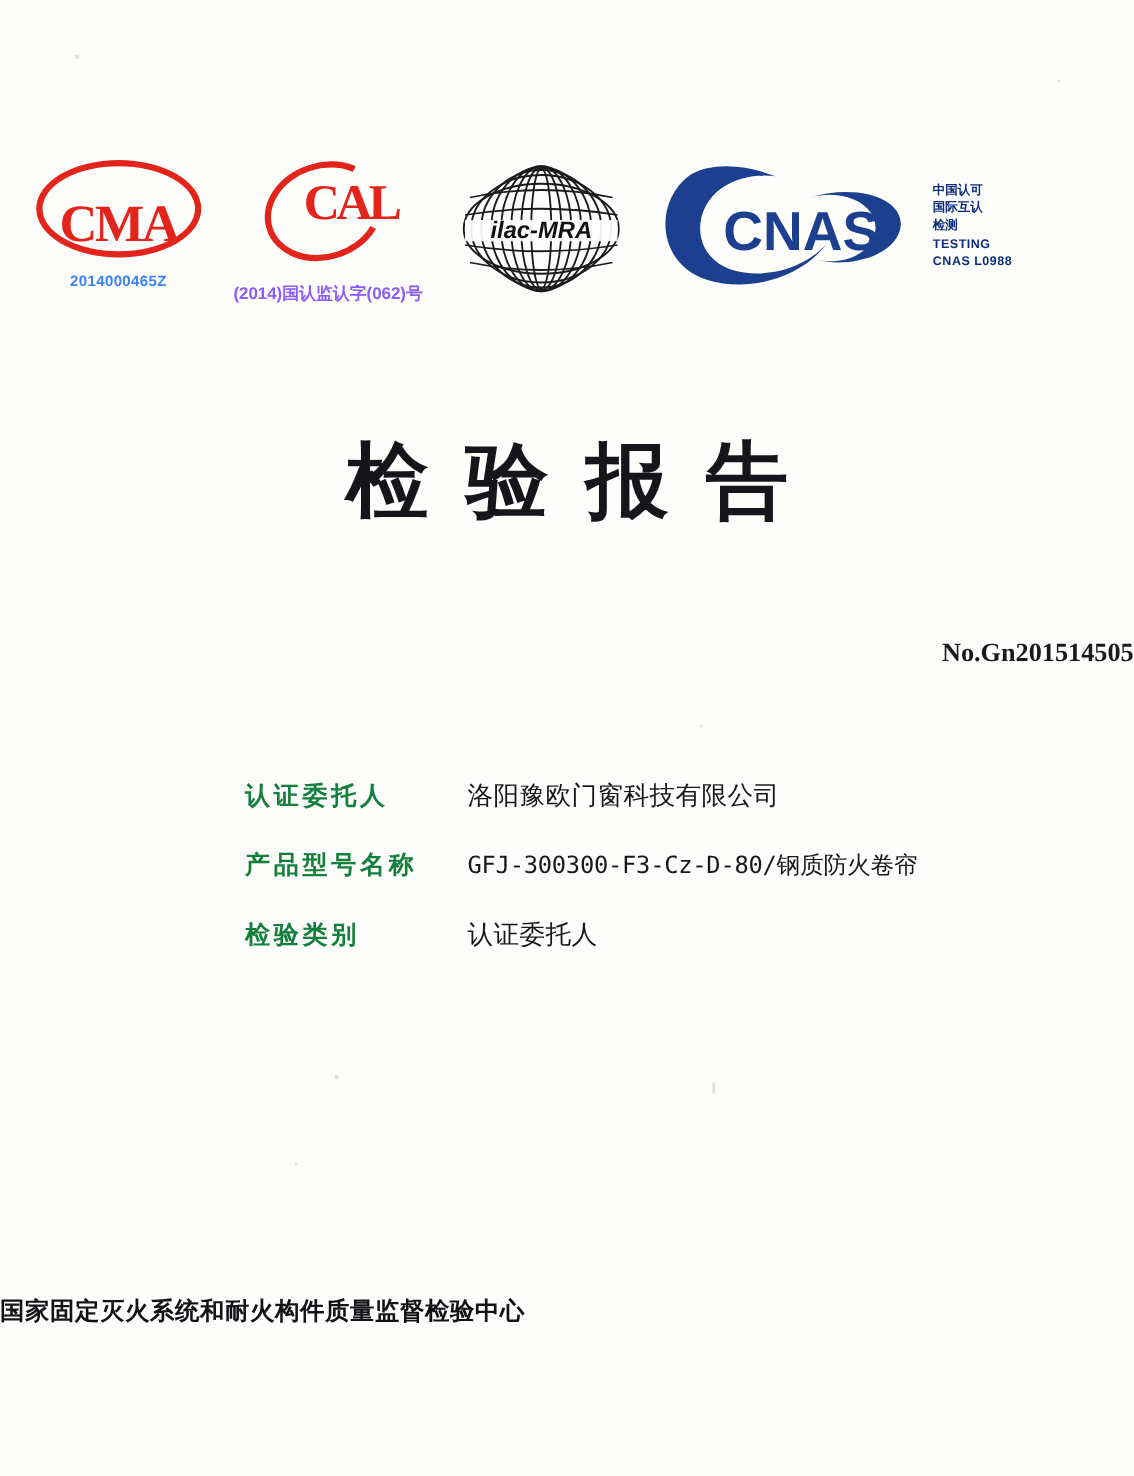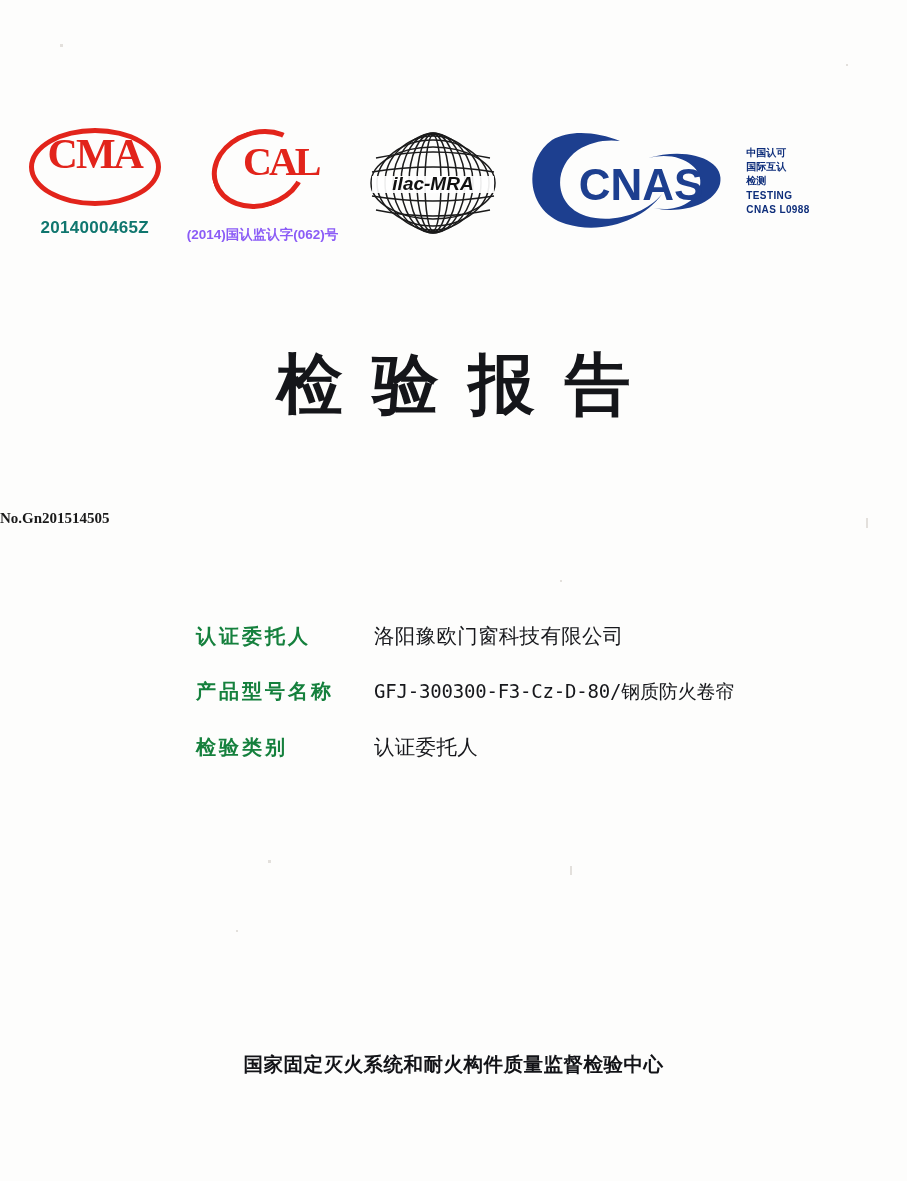"CMA" .cma-mark { align-items: flex-start -> flex-end }
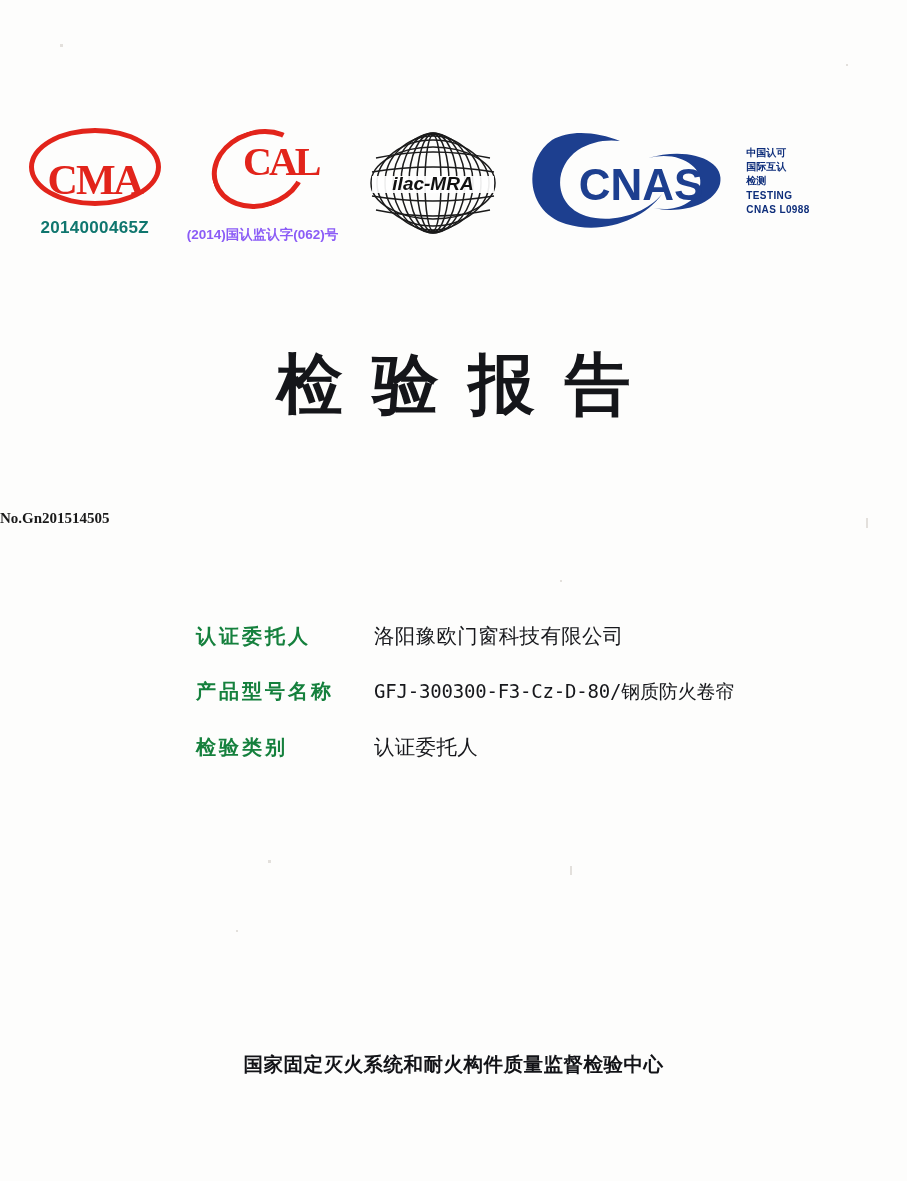"2014000465Z" .cma-caption { color: #0f766e -> #3b82f6; font-size: 17px -> 12px }
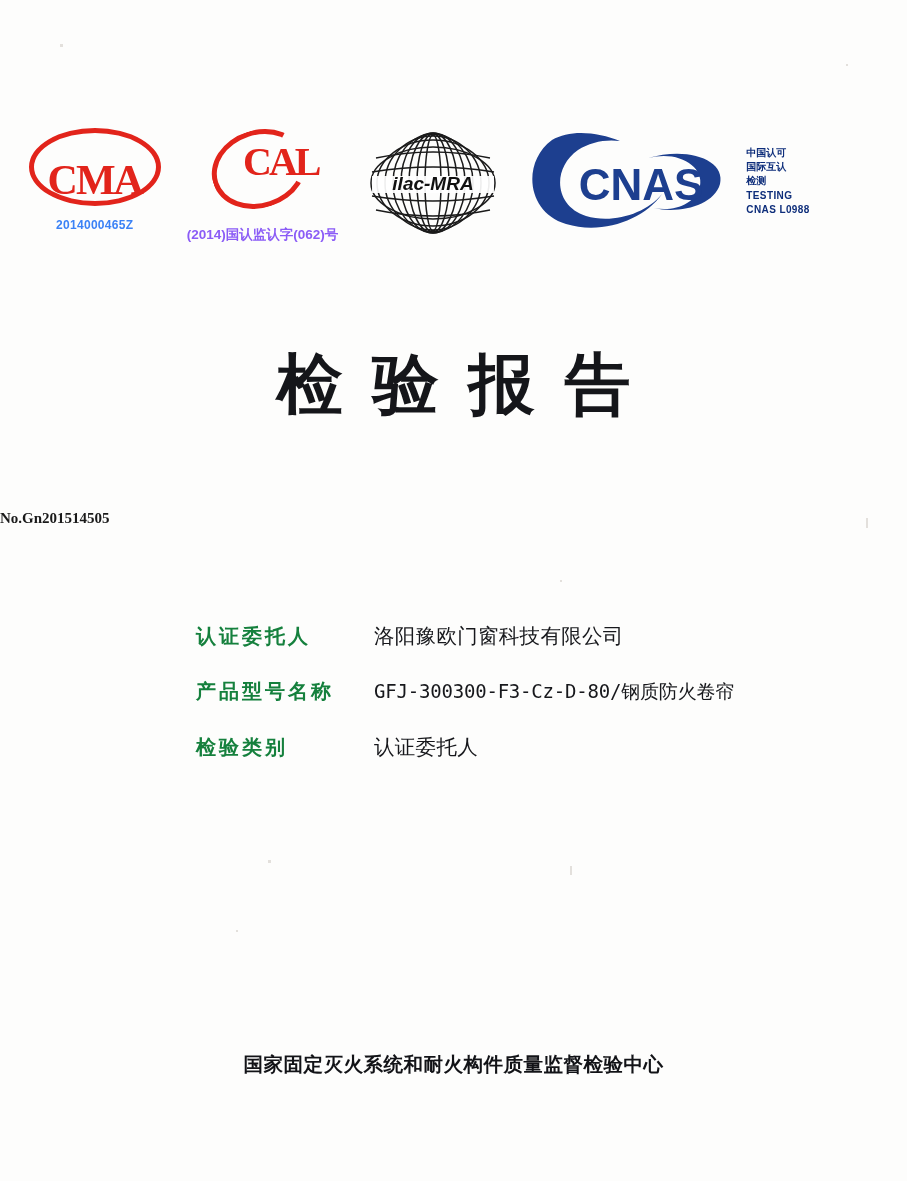"No.Gn201514505" .doc-number { font-size: 15px -> 21px; text-align: left -> right }
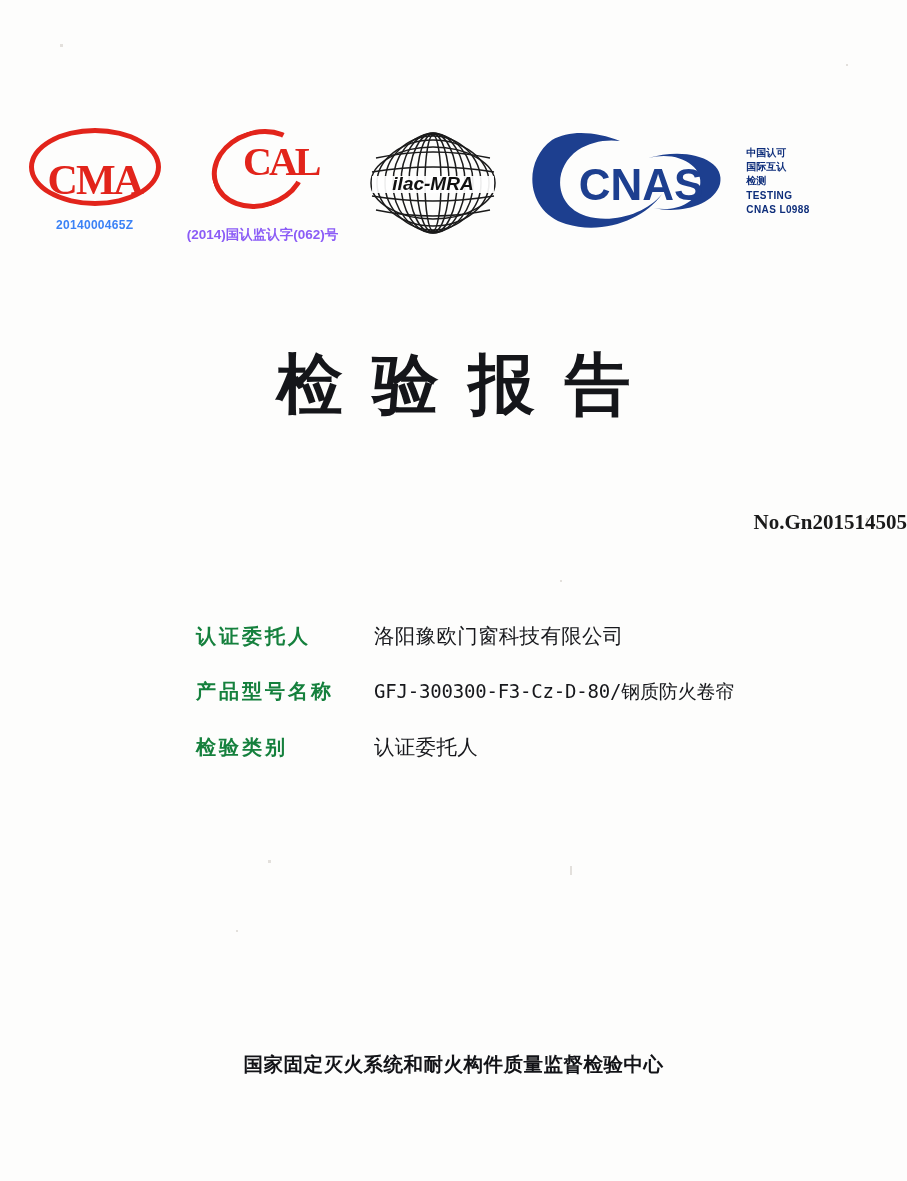"国家固定灭火系统和耐火构件质量监督检验中心" .footer { margin-top: 16px -> none; text-align: center -> left }
